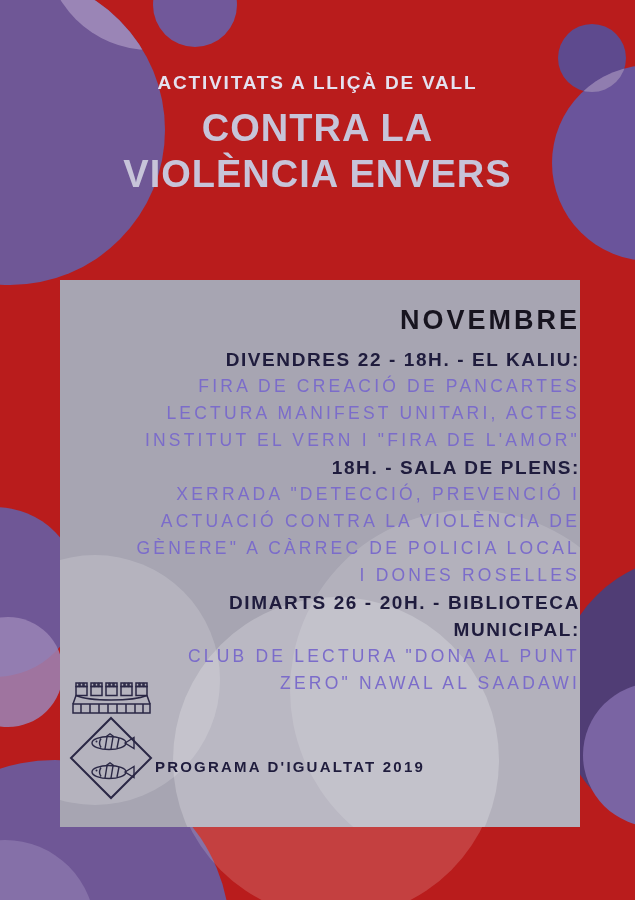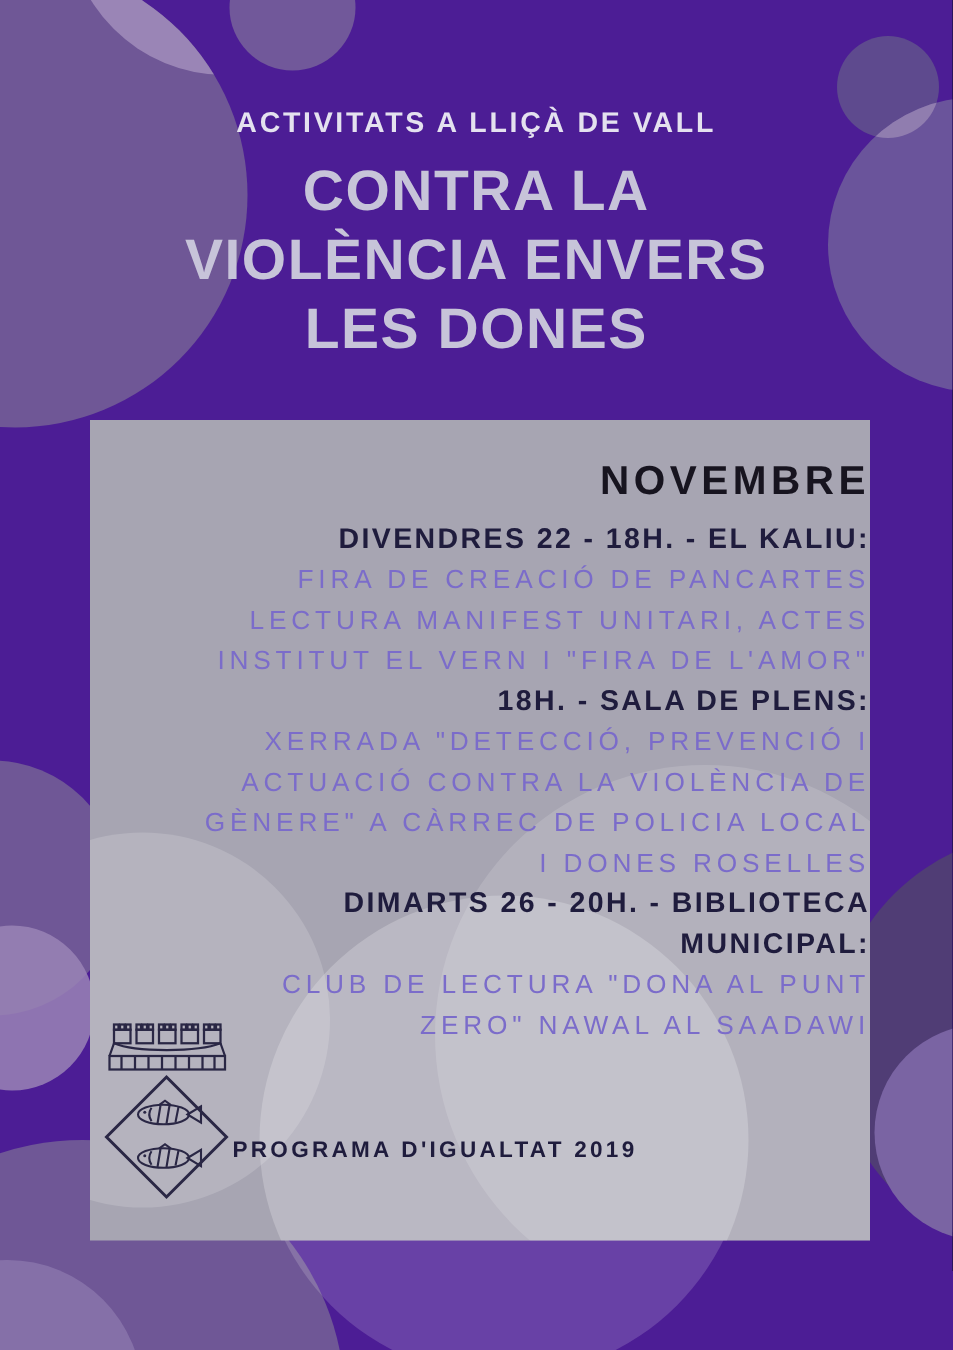"ACTIVITATS A LLIÇÀ DE VALL" .poster { background: #4c1d95 -> #b91c1c }
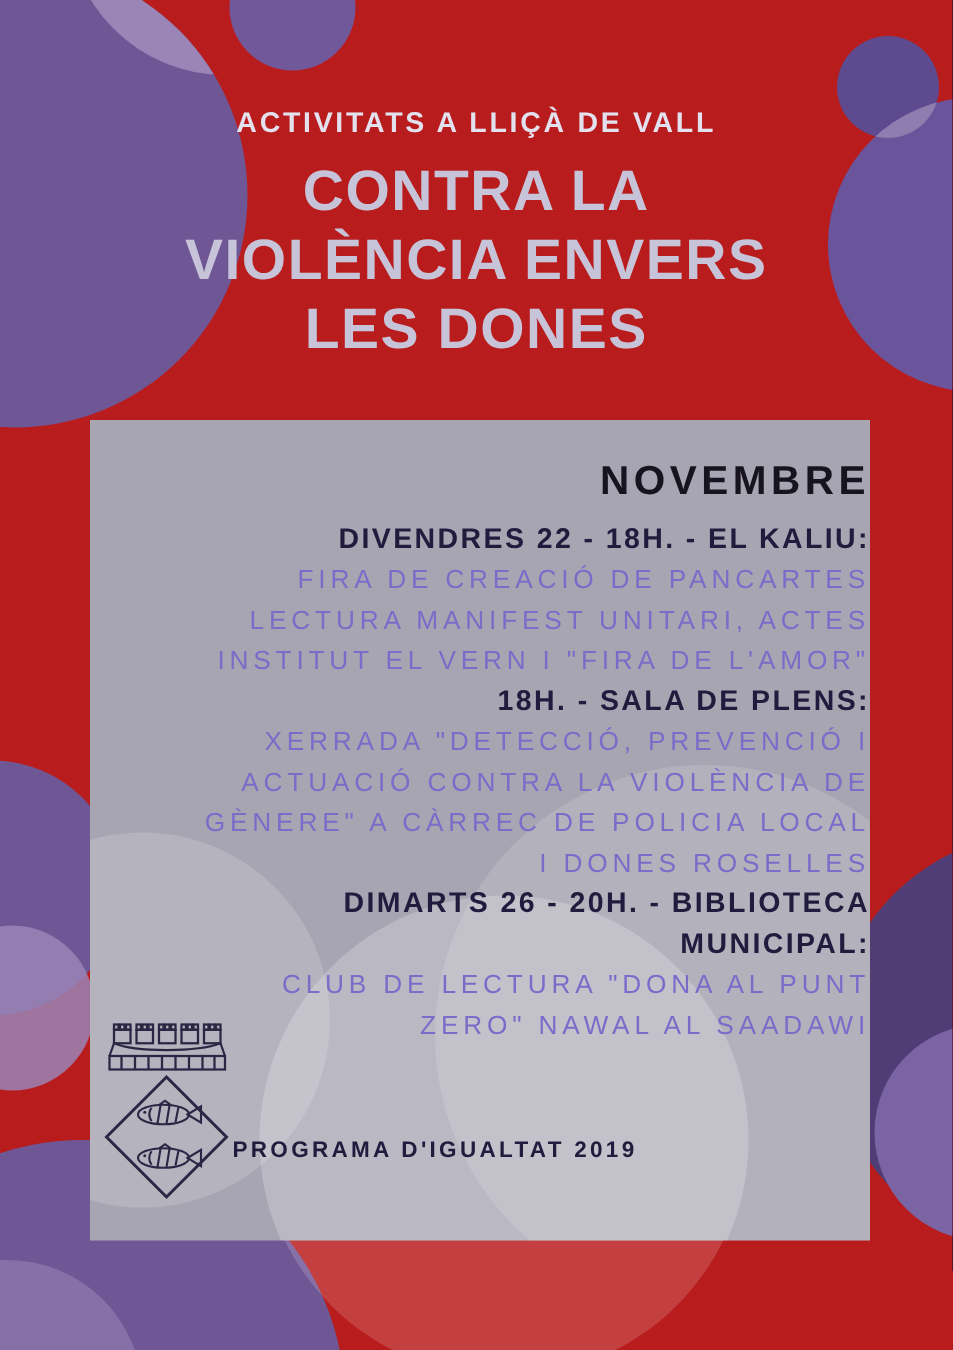"LES DONES" div { html: <div>LES DONES</div> -> none }
